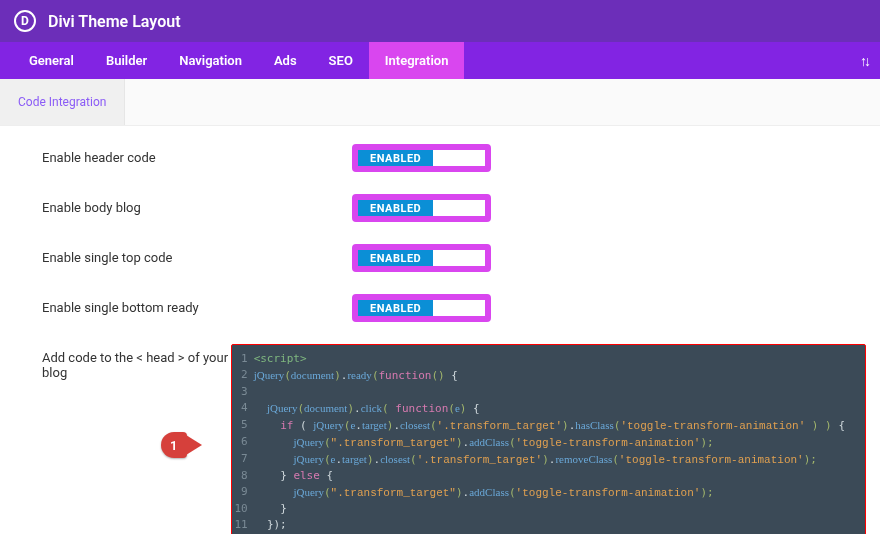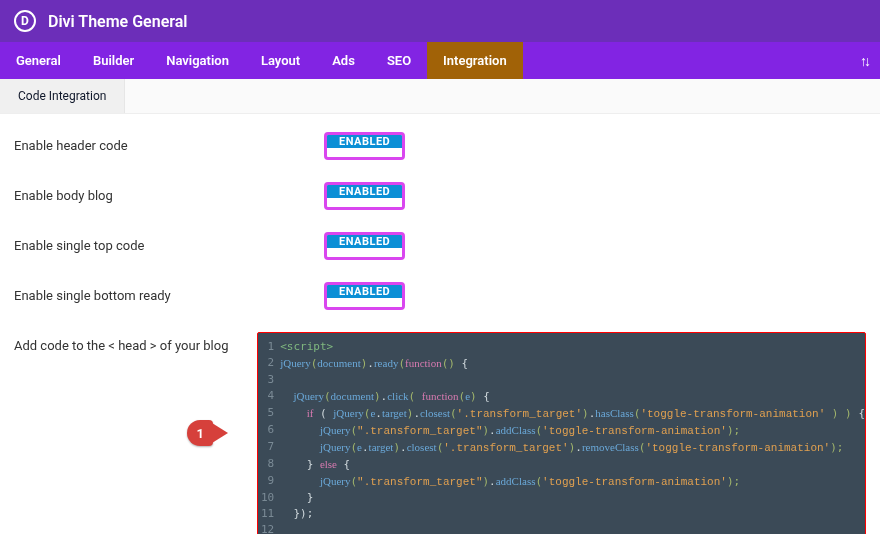"Divi Theme General" div.header-title { text: General -> Layout }
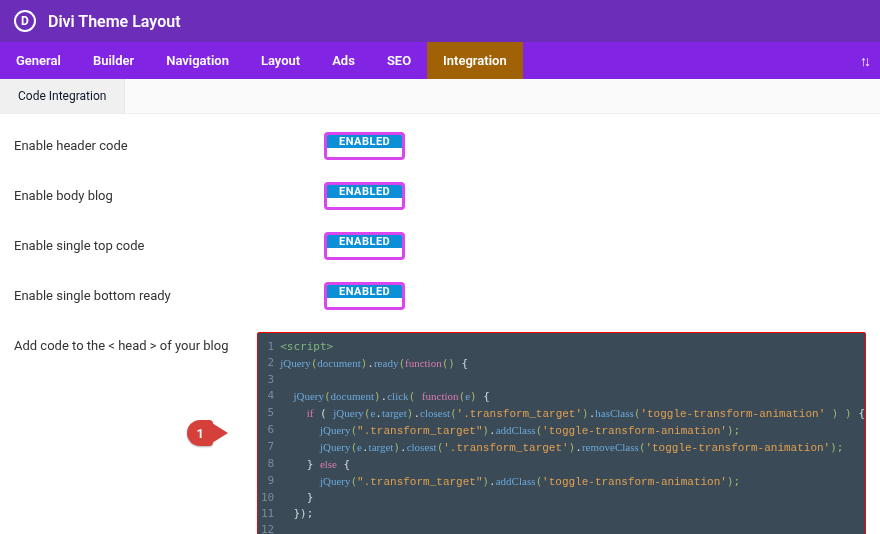"General" .tabrow { padding-left: none -> 13px }
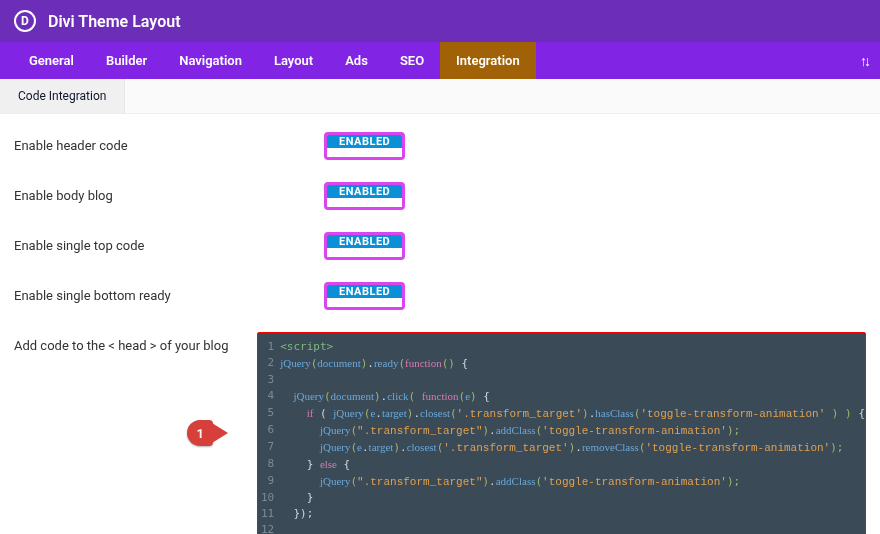"Layout" div.tab { html: <div>Layout</div> -> none }
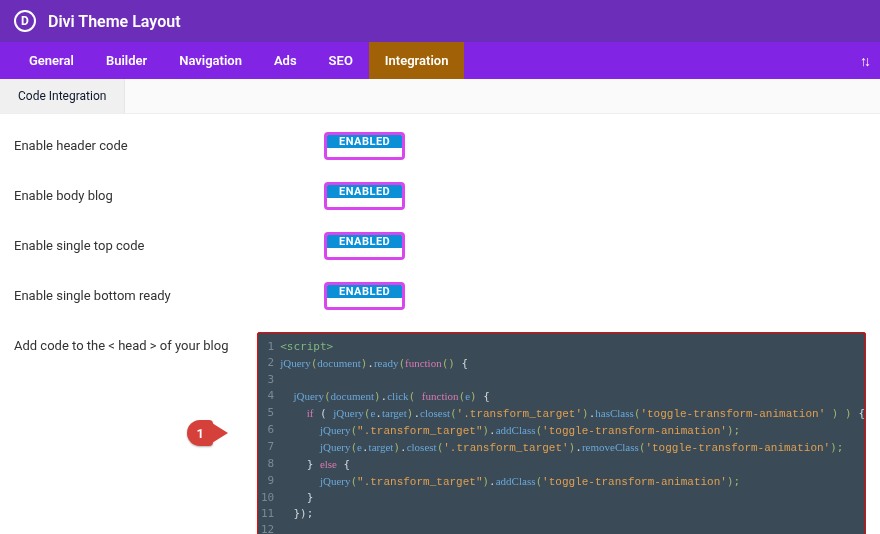"Integration" .tab.active { background: #a16207 -> #d946ef }
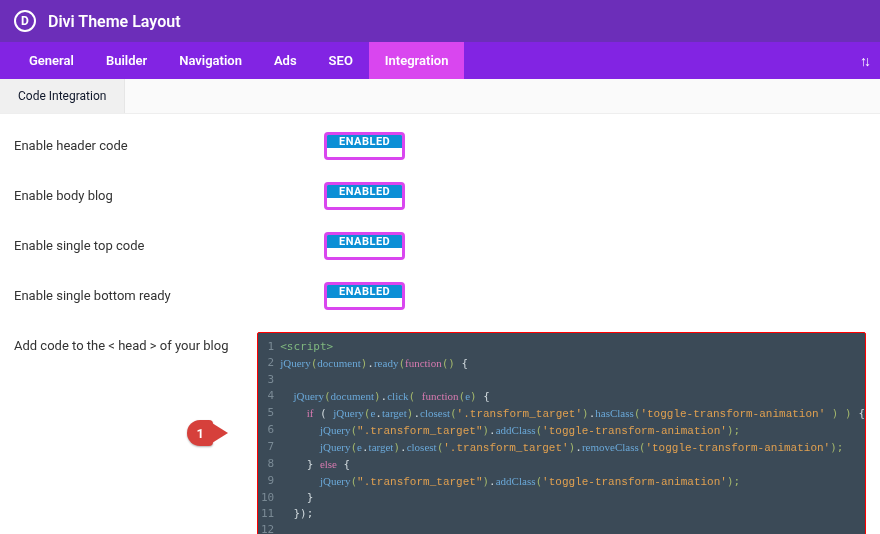"Code Integration" .subtab { color: #0f172a -> #8b5cf6; padding: 10px 18px -> 16px 18px }
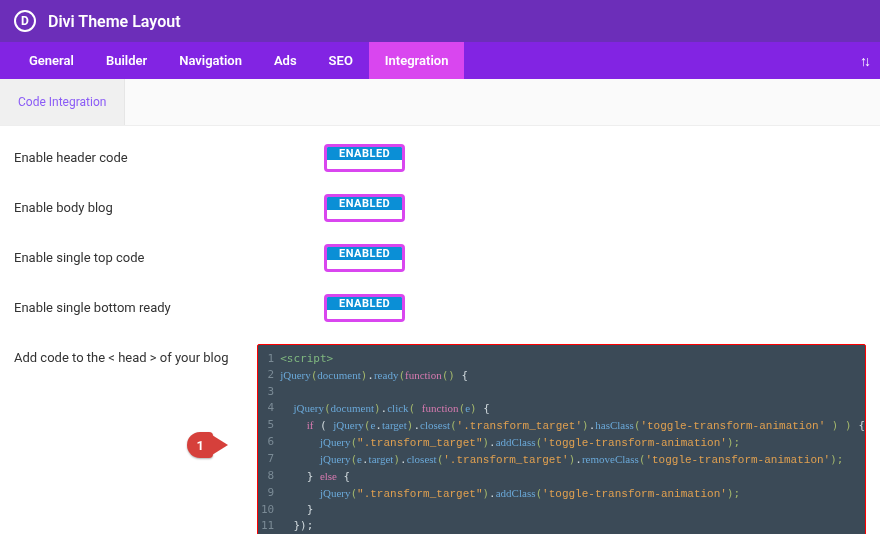"Enable header code" .row { margin-left: none -> 28px }
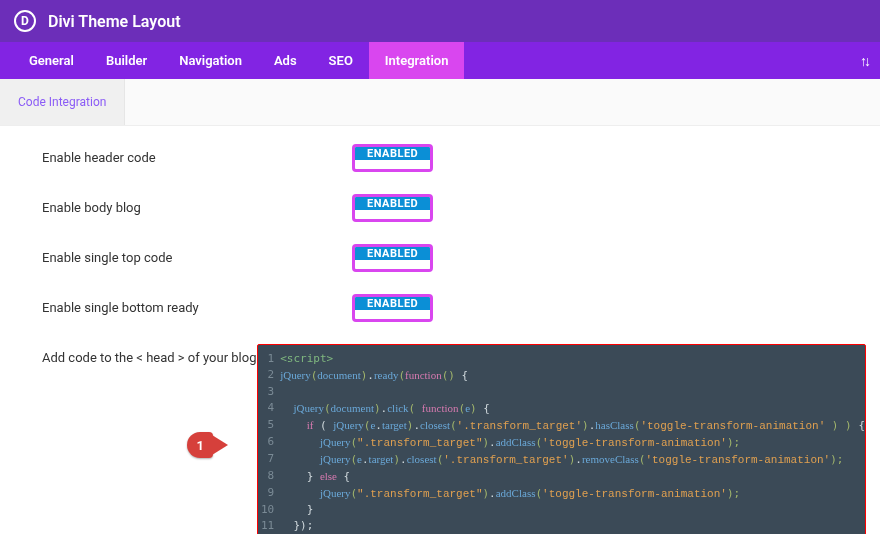"ENABLED" .toggle { border: 3px solid #d946ef -> 6px solid #d946ef; flex-direction: column -> none }
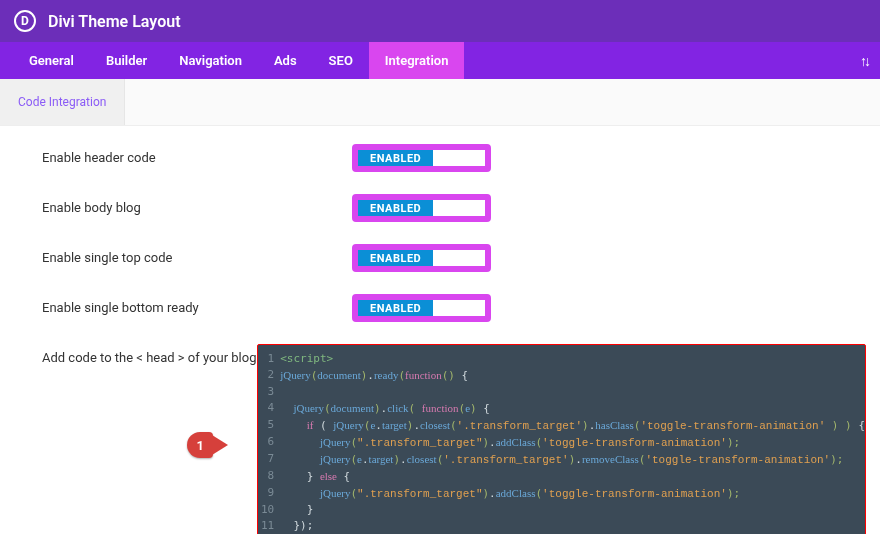"<script>" .code { padding-right: 0 -> 20px }
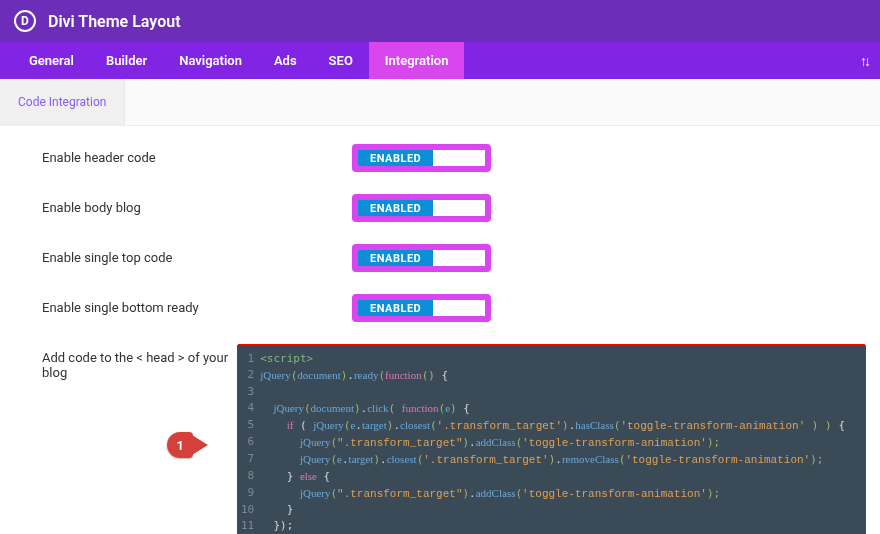"function" .c-key { font-family: Liberation Serif, serif -> none }
